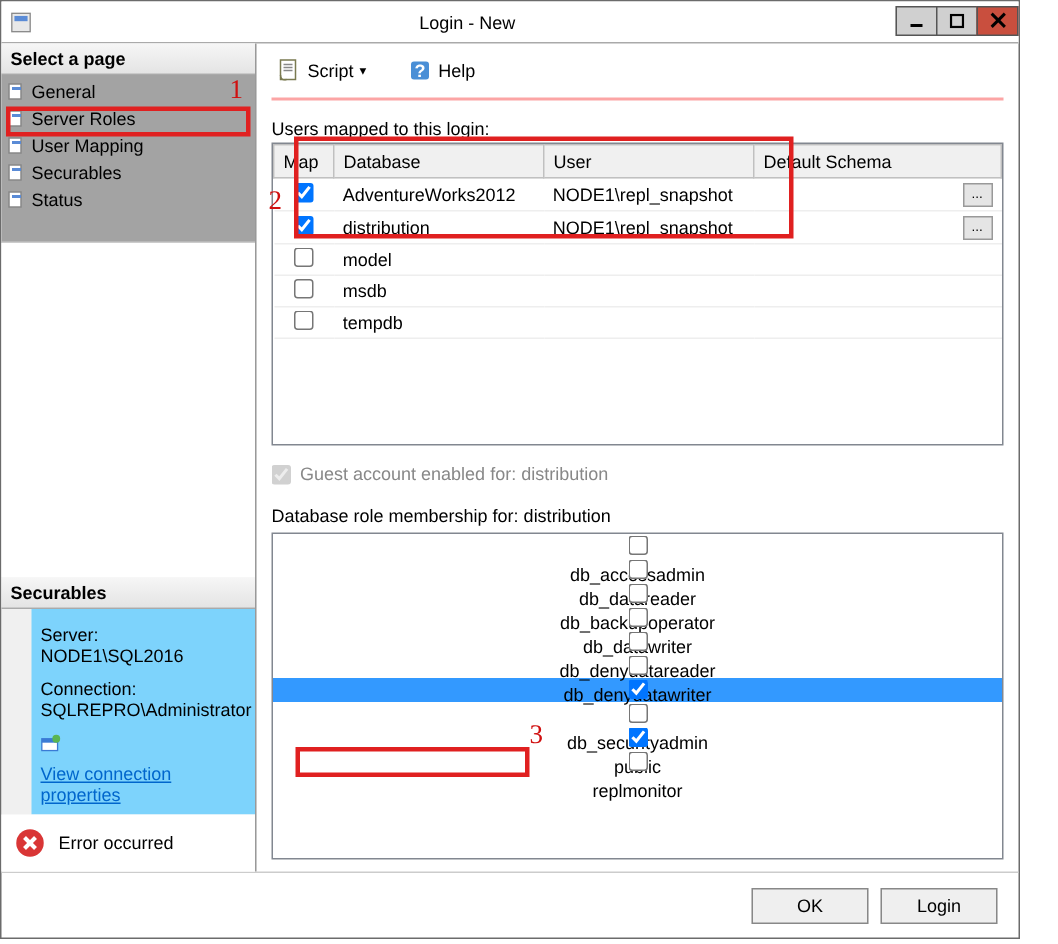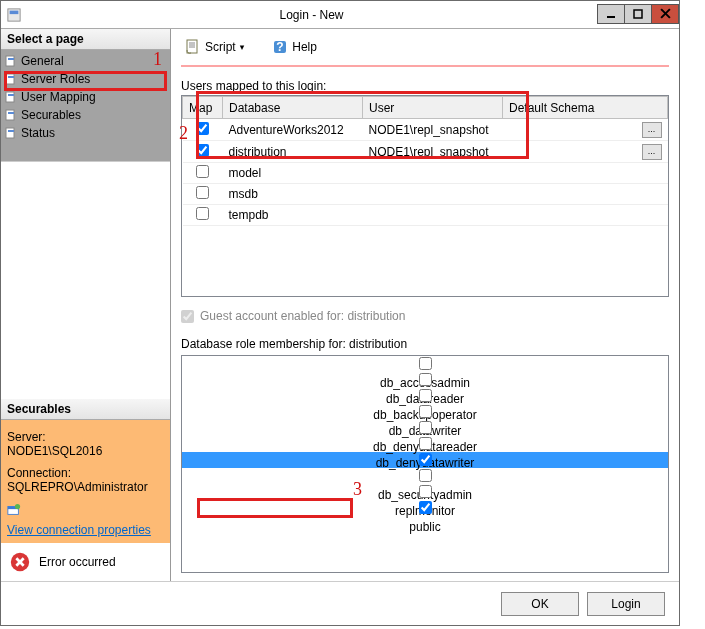"Server:" .conn-section { background: #fdba74 -> #7dd3fc; margin-left: none -> 20px }
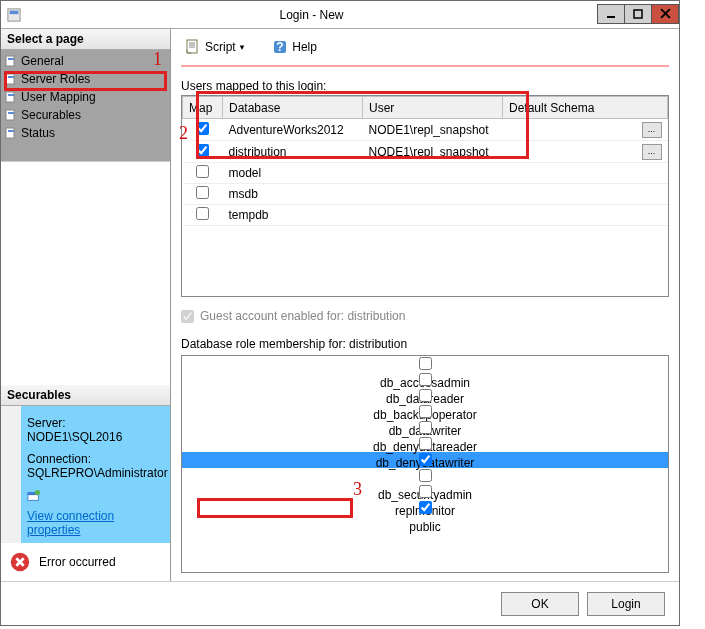"replmonitor" div.role-item { order: before "public" -> after "public" }
